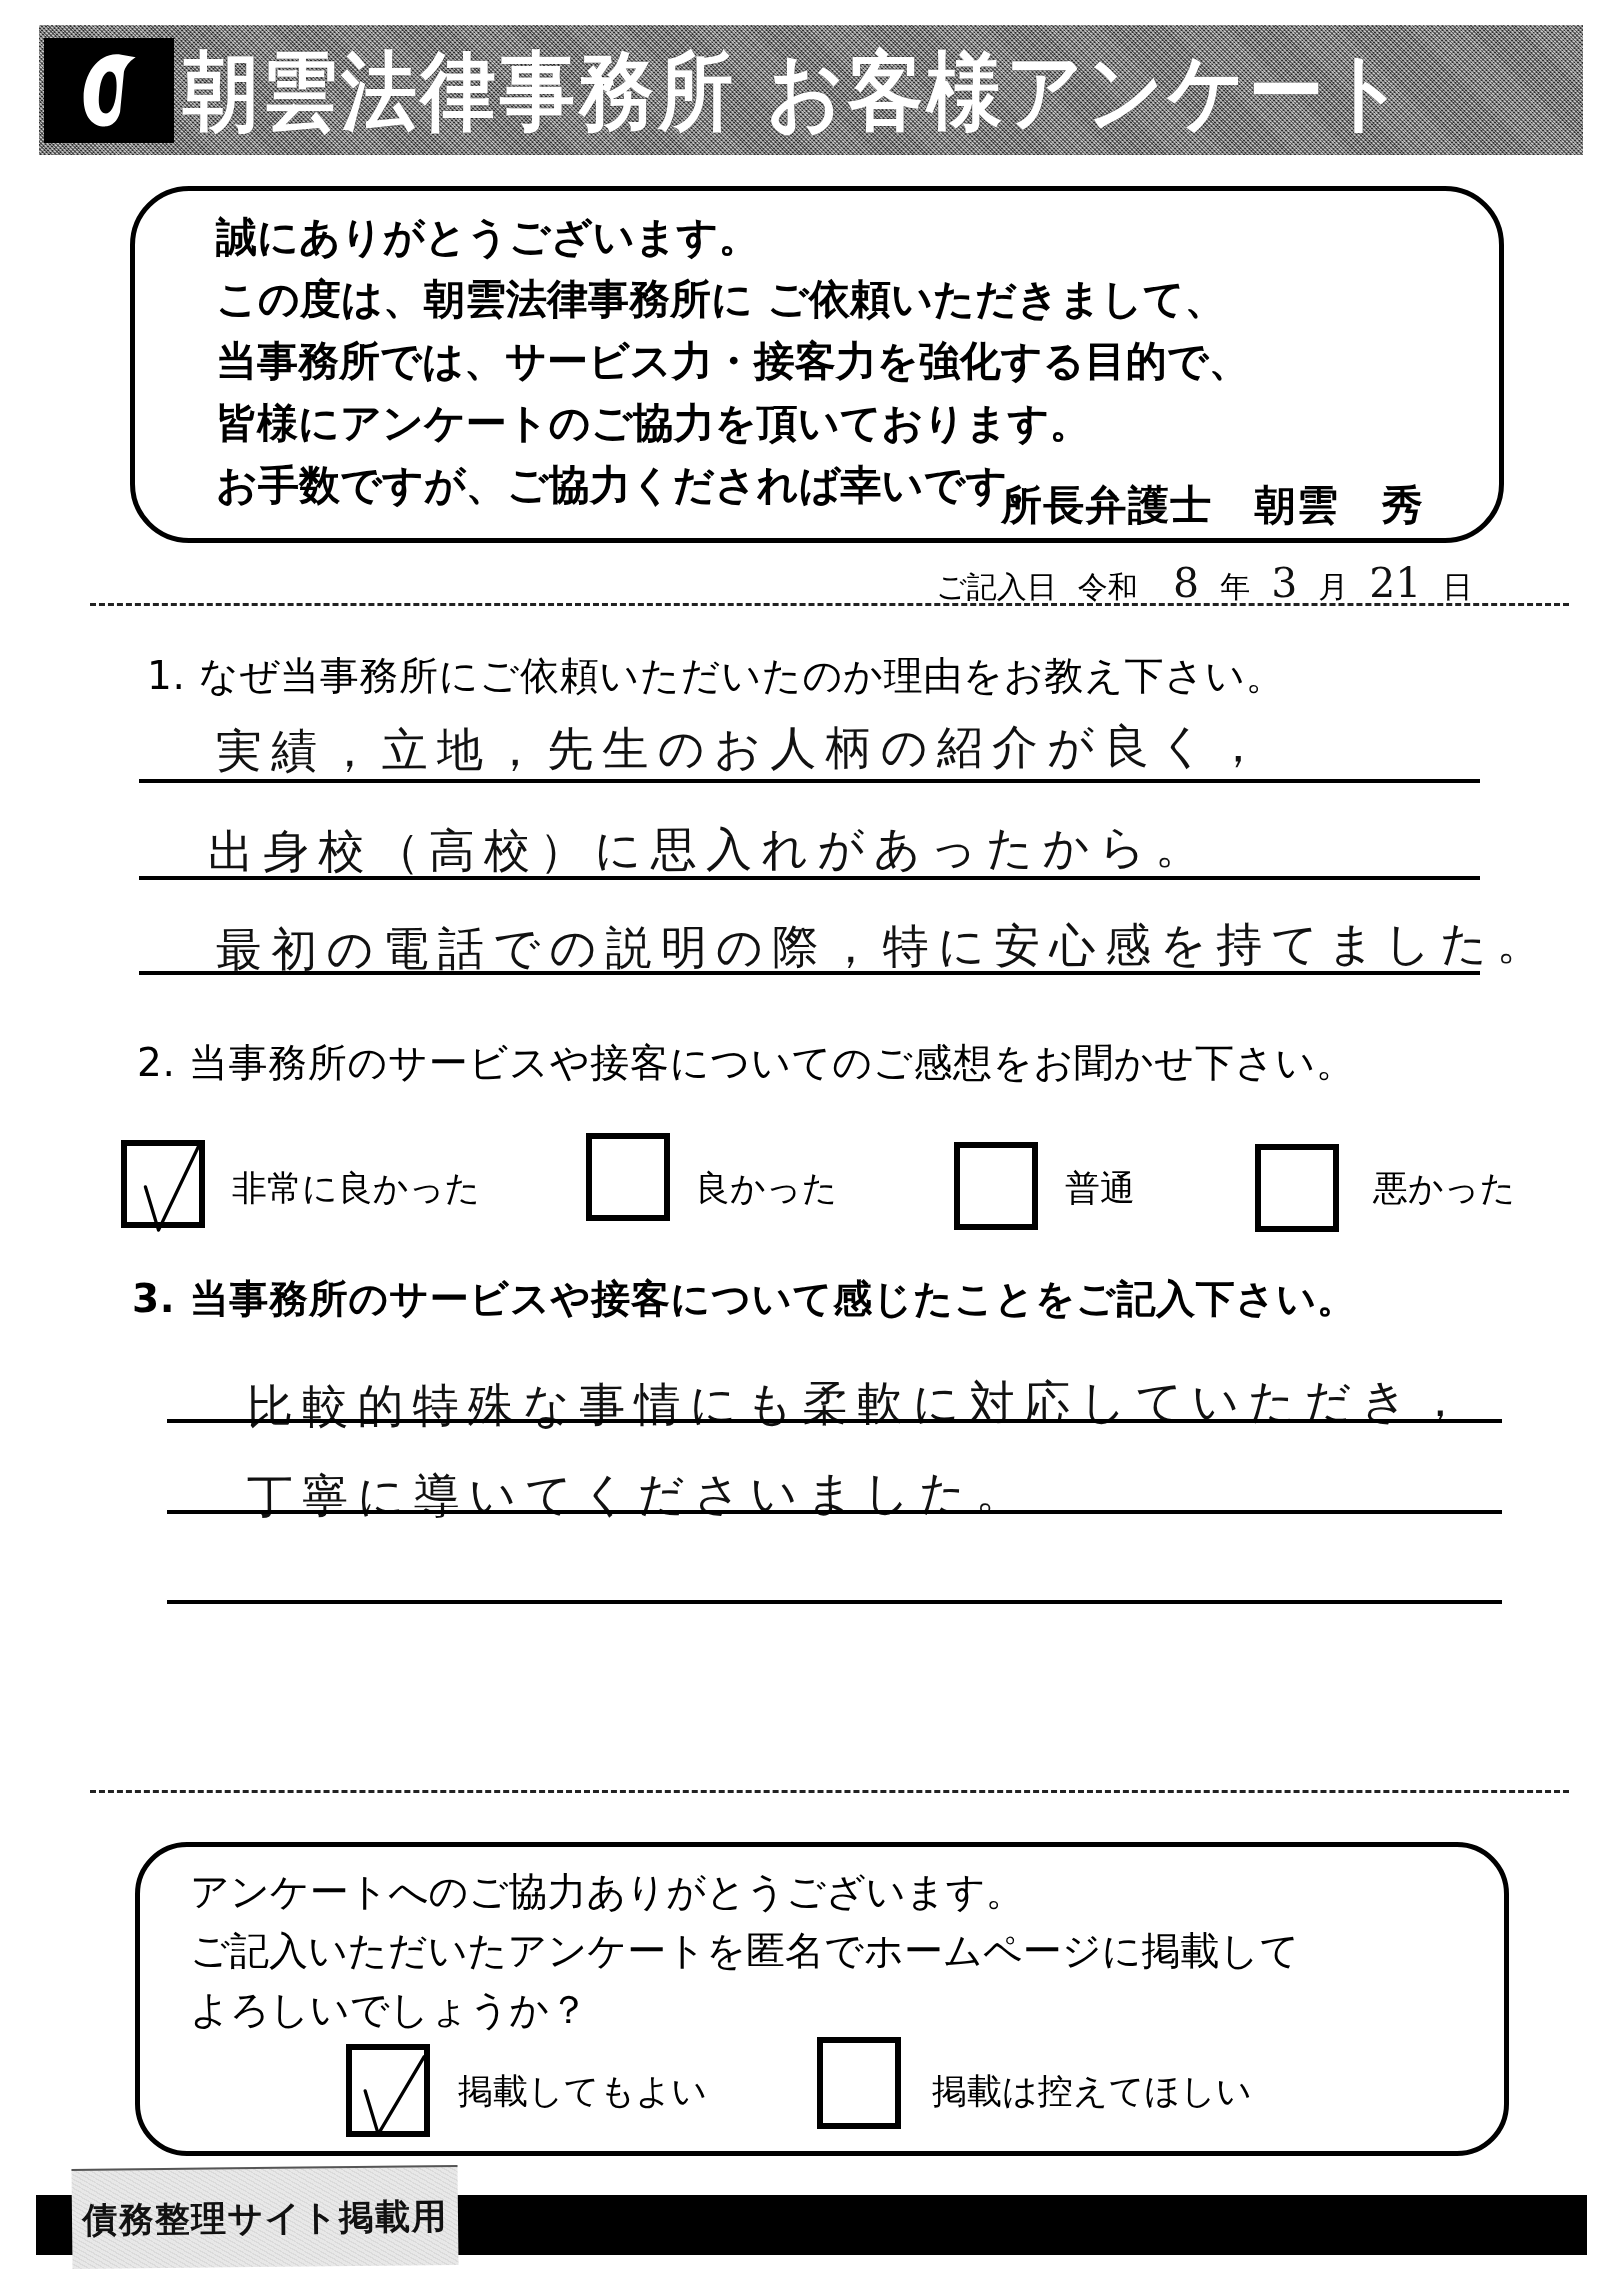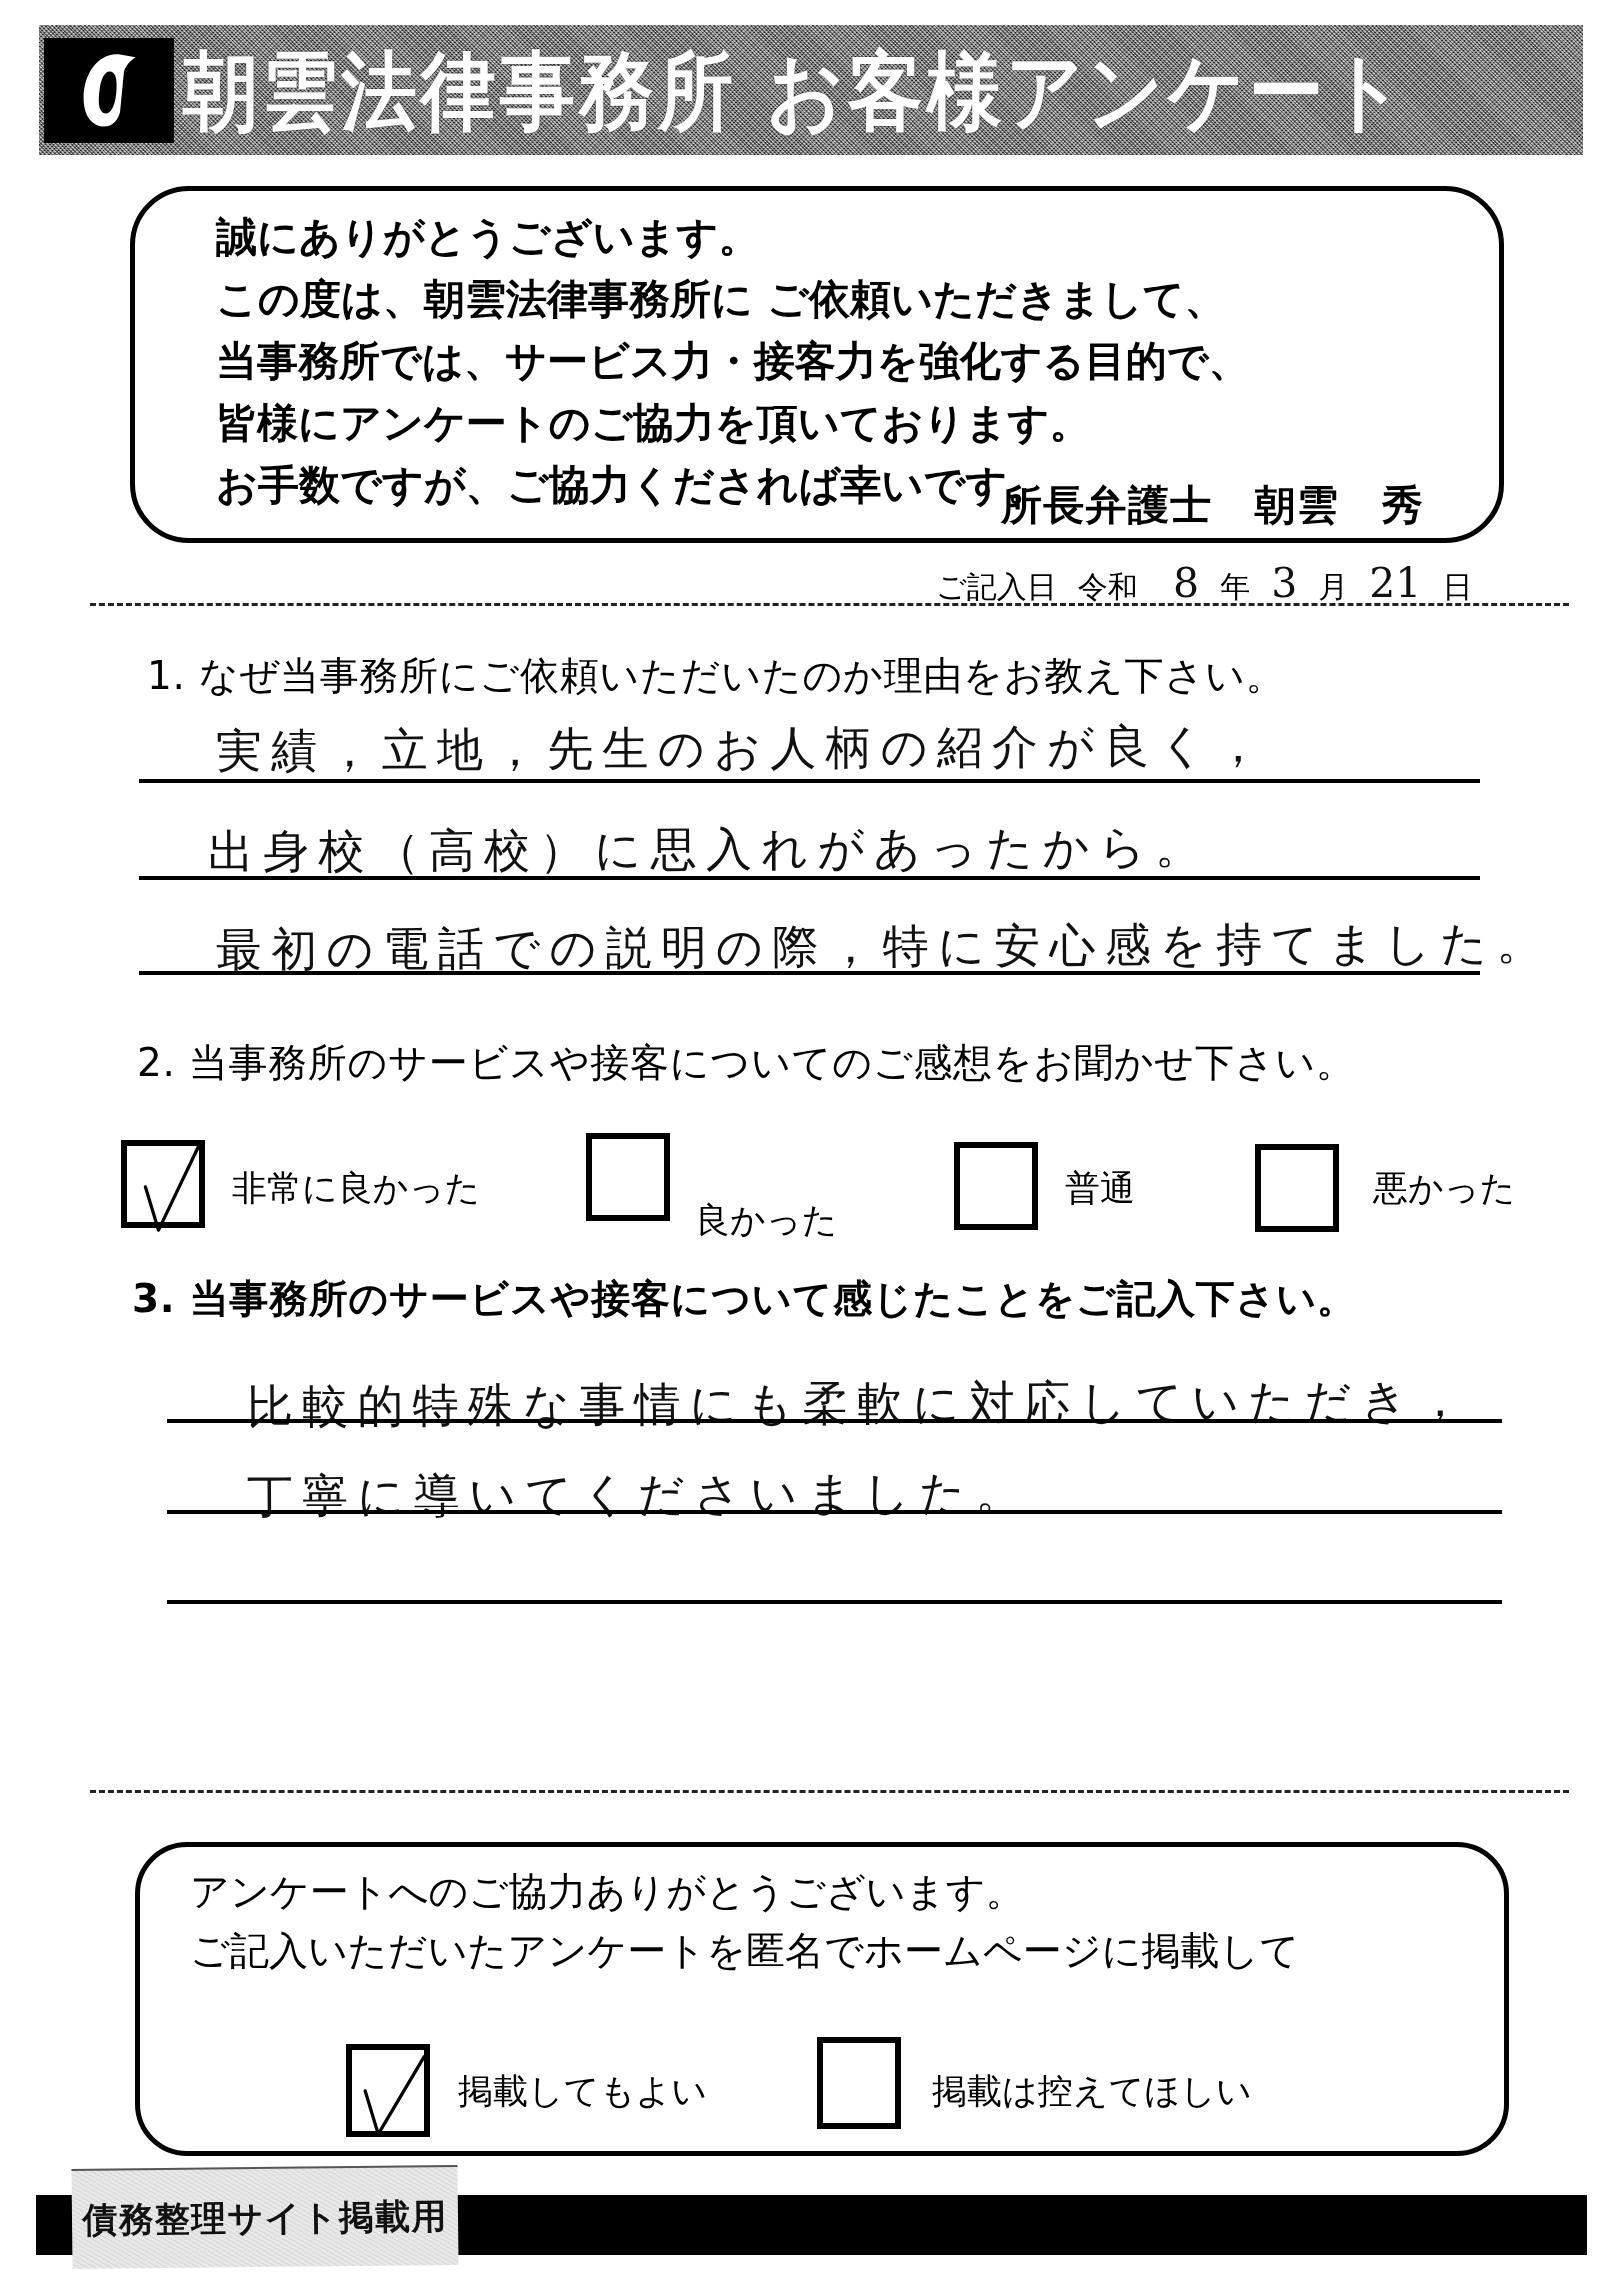"良かった" div.abs { top: 1197px -> 1165px }
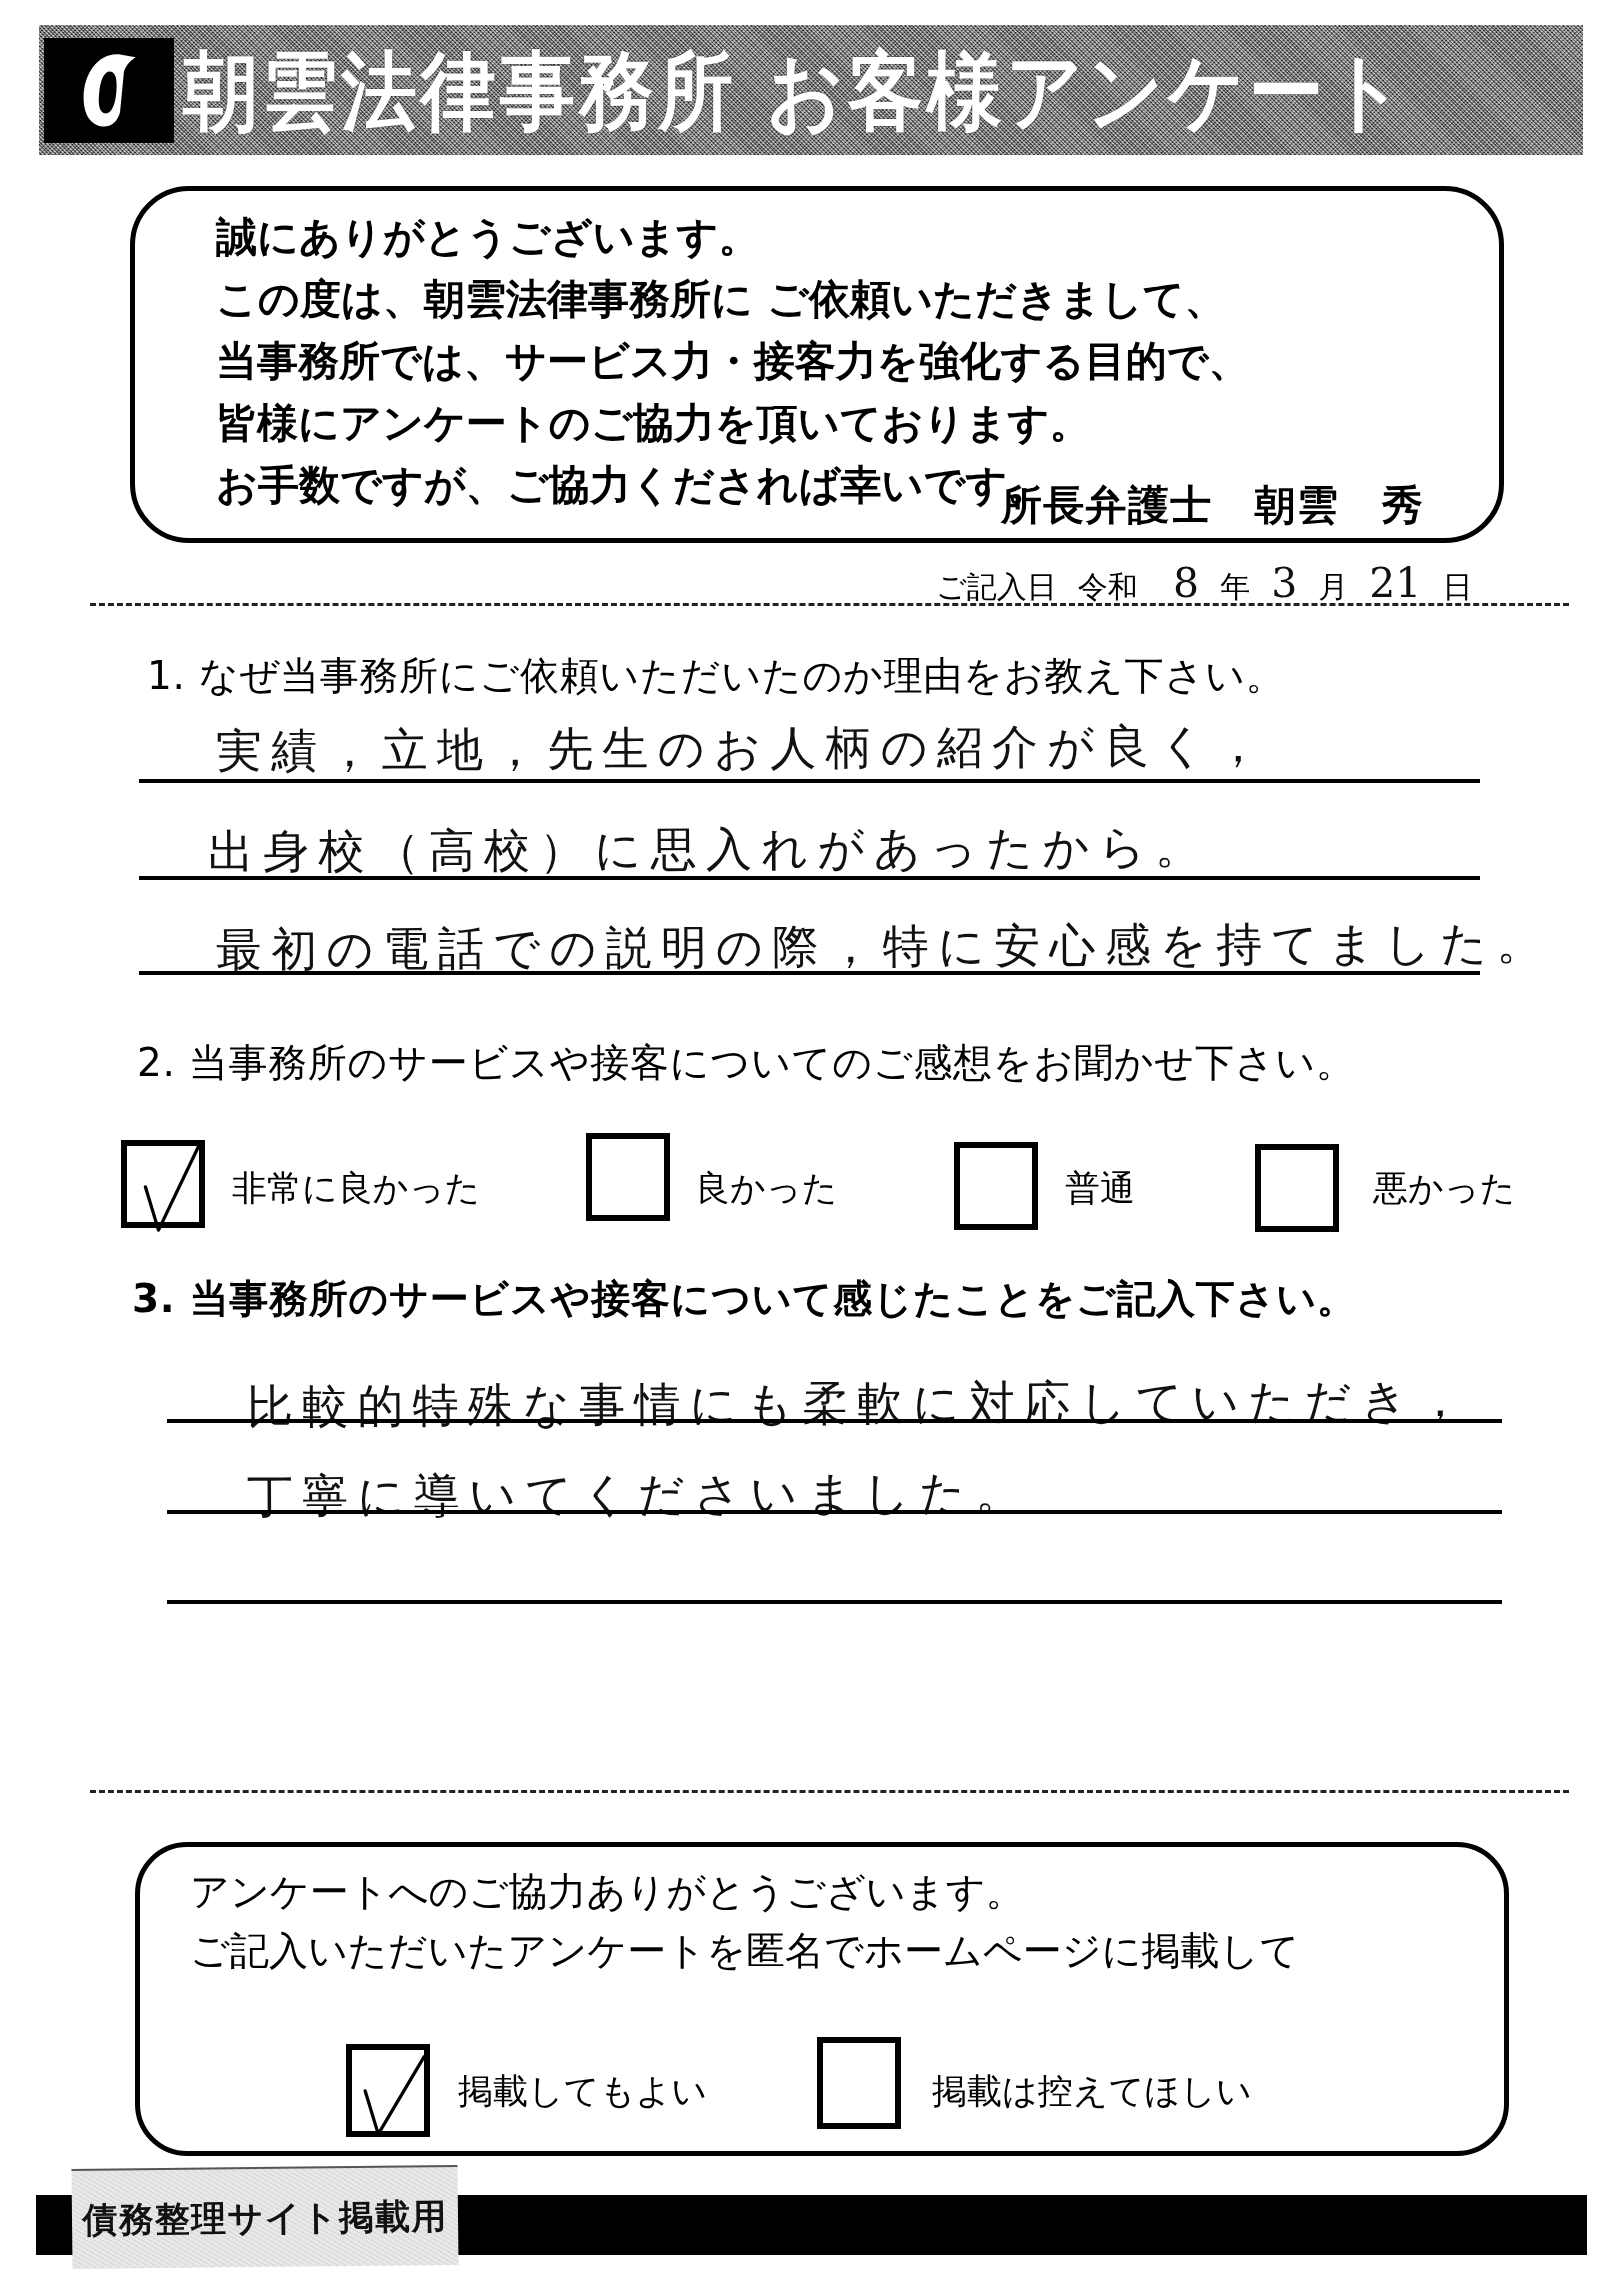"よろしいでしょうか？" div { html: none -> <div>よろしいでしょうか？</div> }
